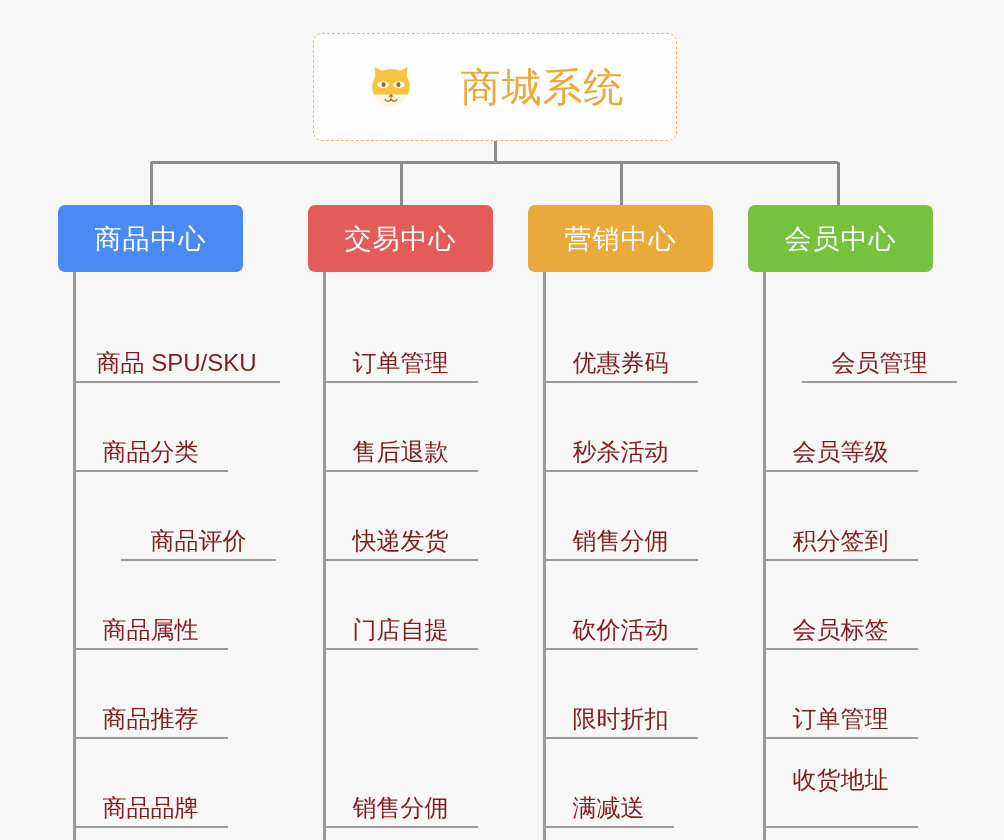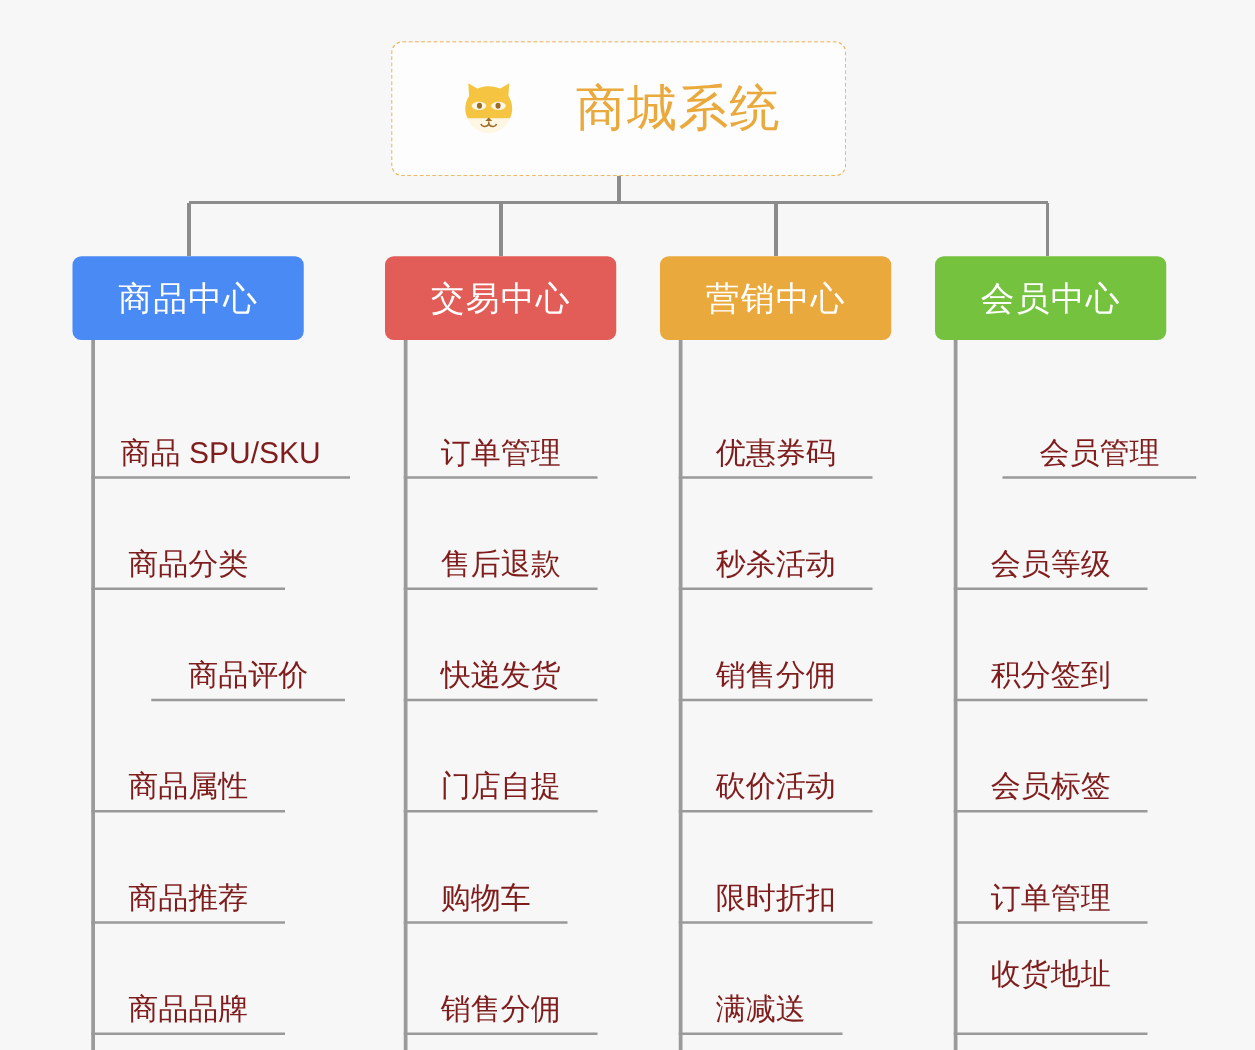"购物车" div.leaf { html: <div> <span>购物车</span> </div> -> none }
